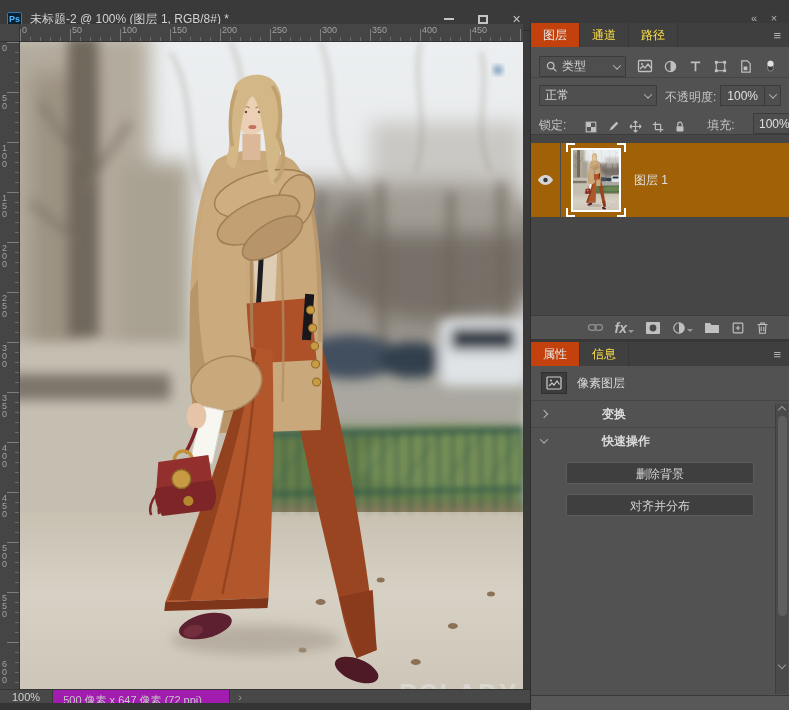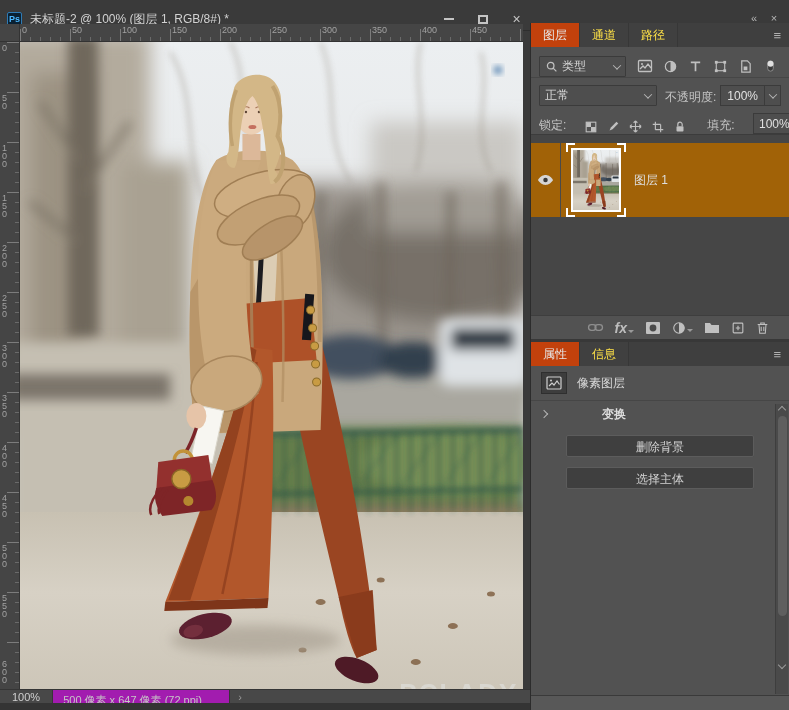"快速操作" div.section { html: none -> <div> <span></span> <span>快速操作</span> </div> }
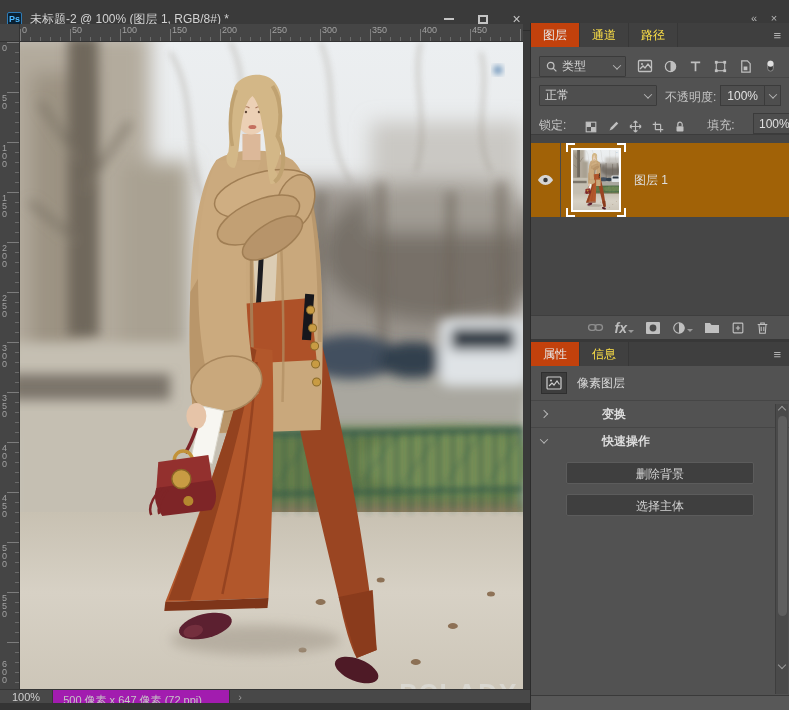"选择主体" button.qa-btn { text: 选择主体 -> 对齐并分布 }
